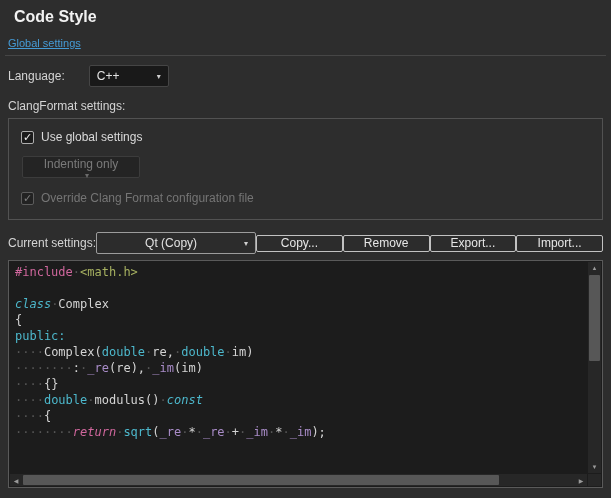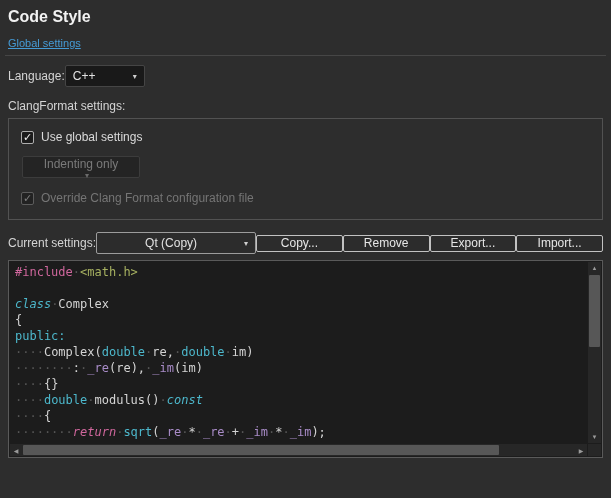"Code Style" .page-title { margin: 2px 0 10px 0 -> 2px 0 10px 6px }
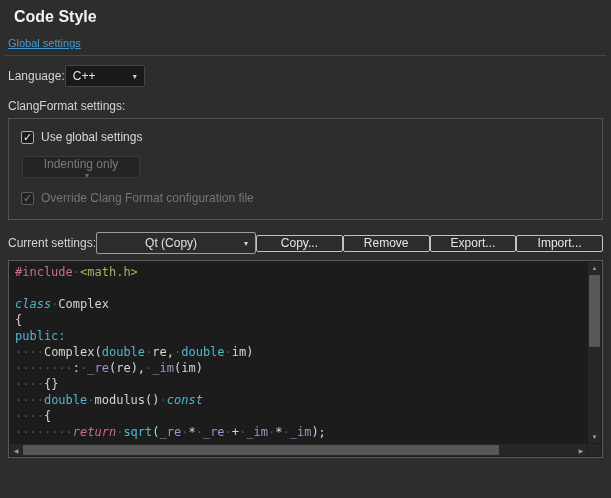"Language:" .language-row { gap: 0 -> 24px }
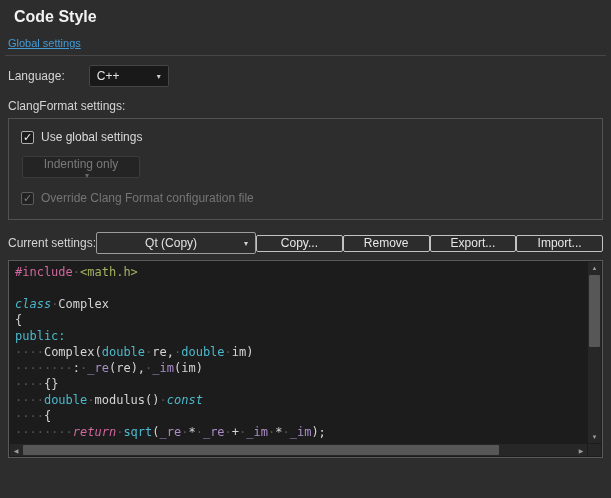"#include·<math.h>" .editor { height: 198px -> 228px }
